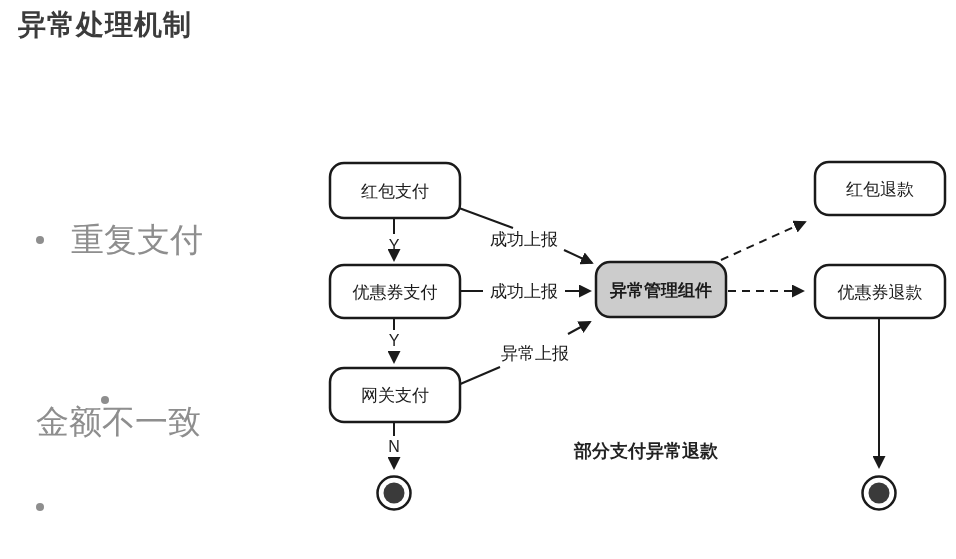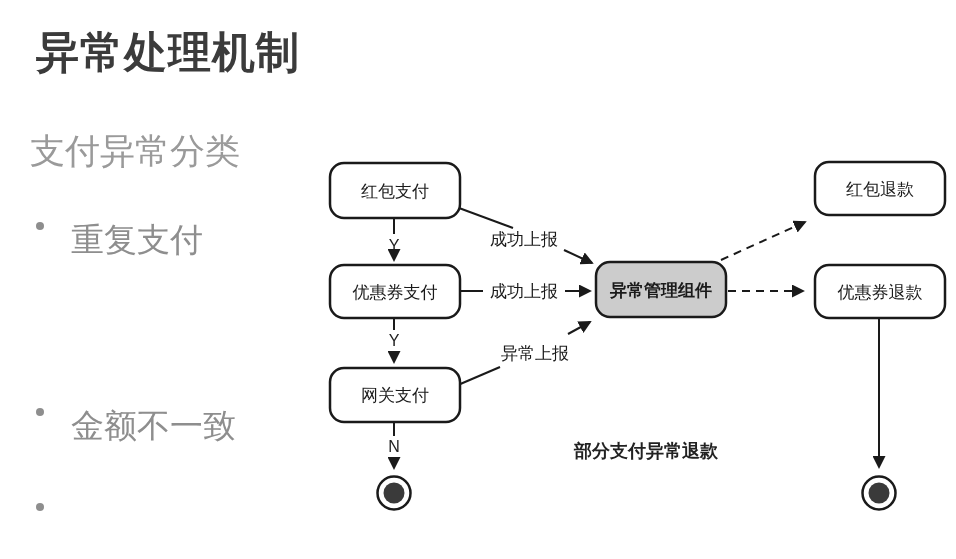"异常处理机制" .title { font-size: 43px -> 28px; margin: 18px -> 0 }
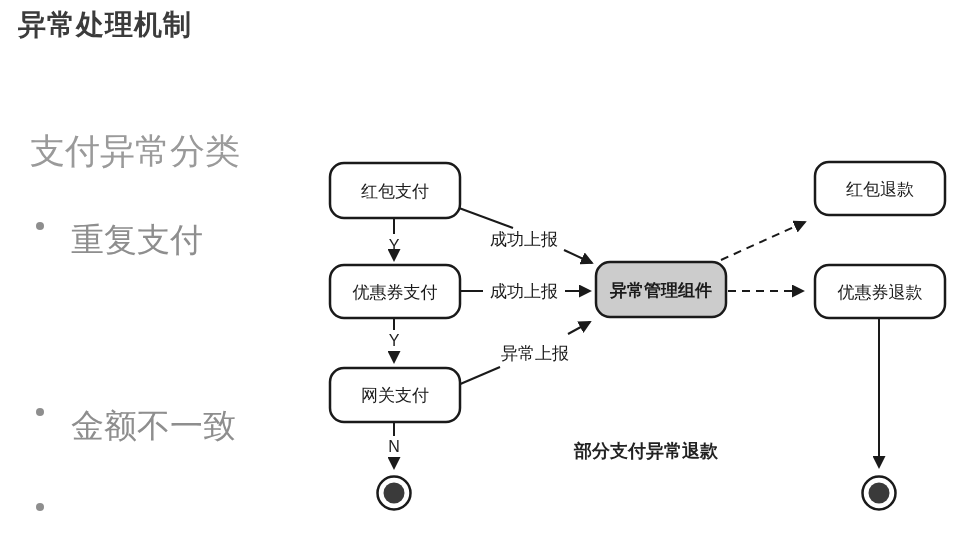"支付异常分类" div.left-heading { html: <div>支付异常分类</div> -> none }
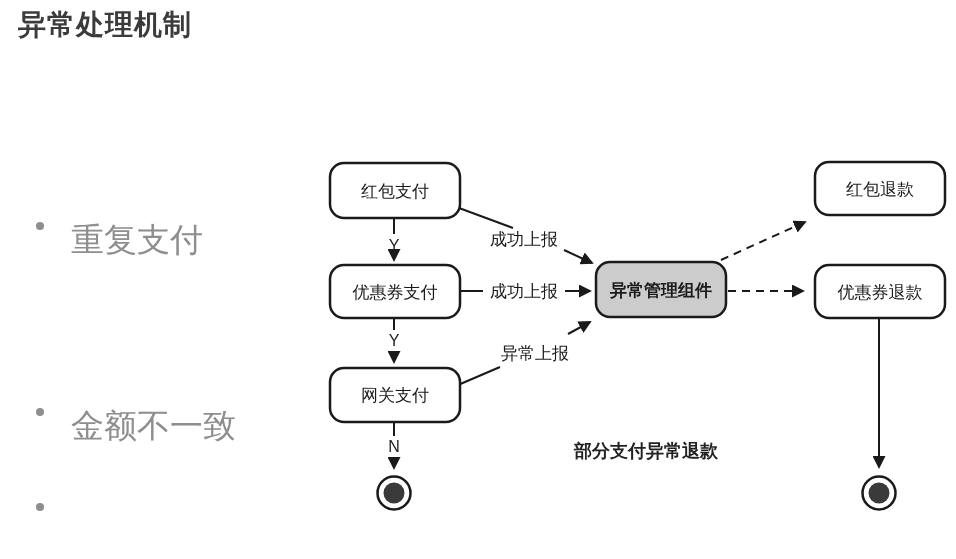"重复支付" .bullet-item { align-items: none -> center }
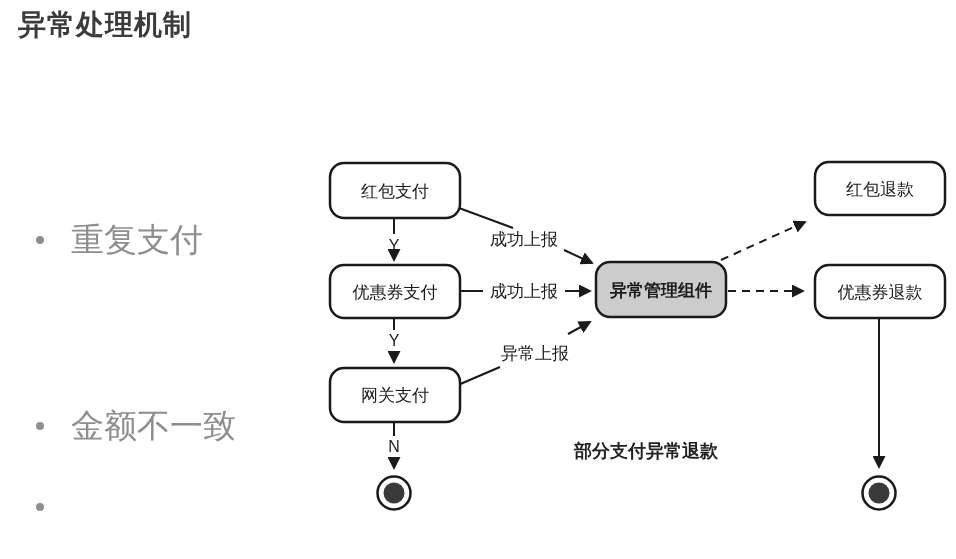"金额不一致" .bullet-3 { flex-direction: none -> column; top: 408px -> 396px }
